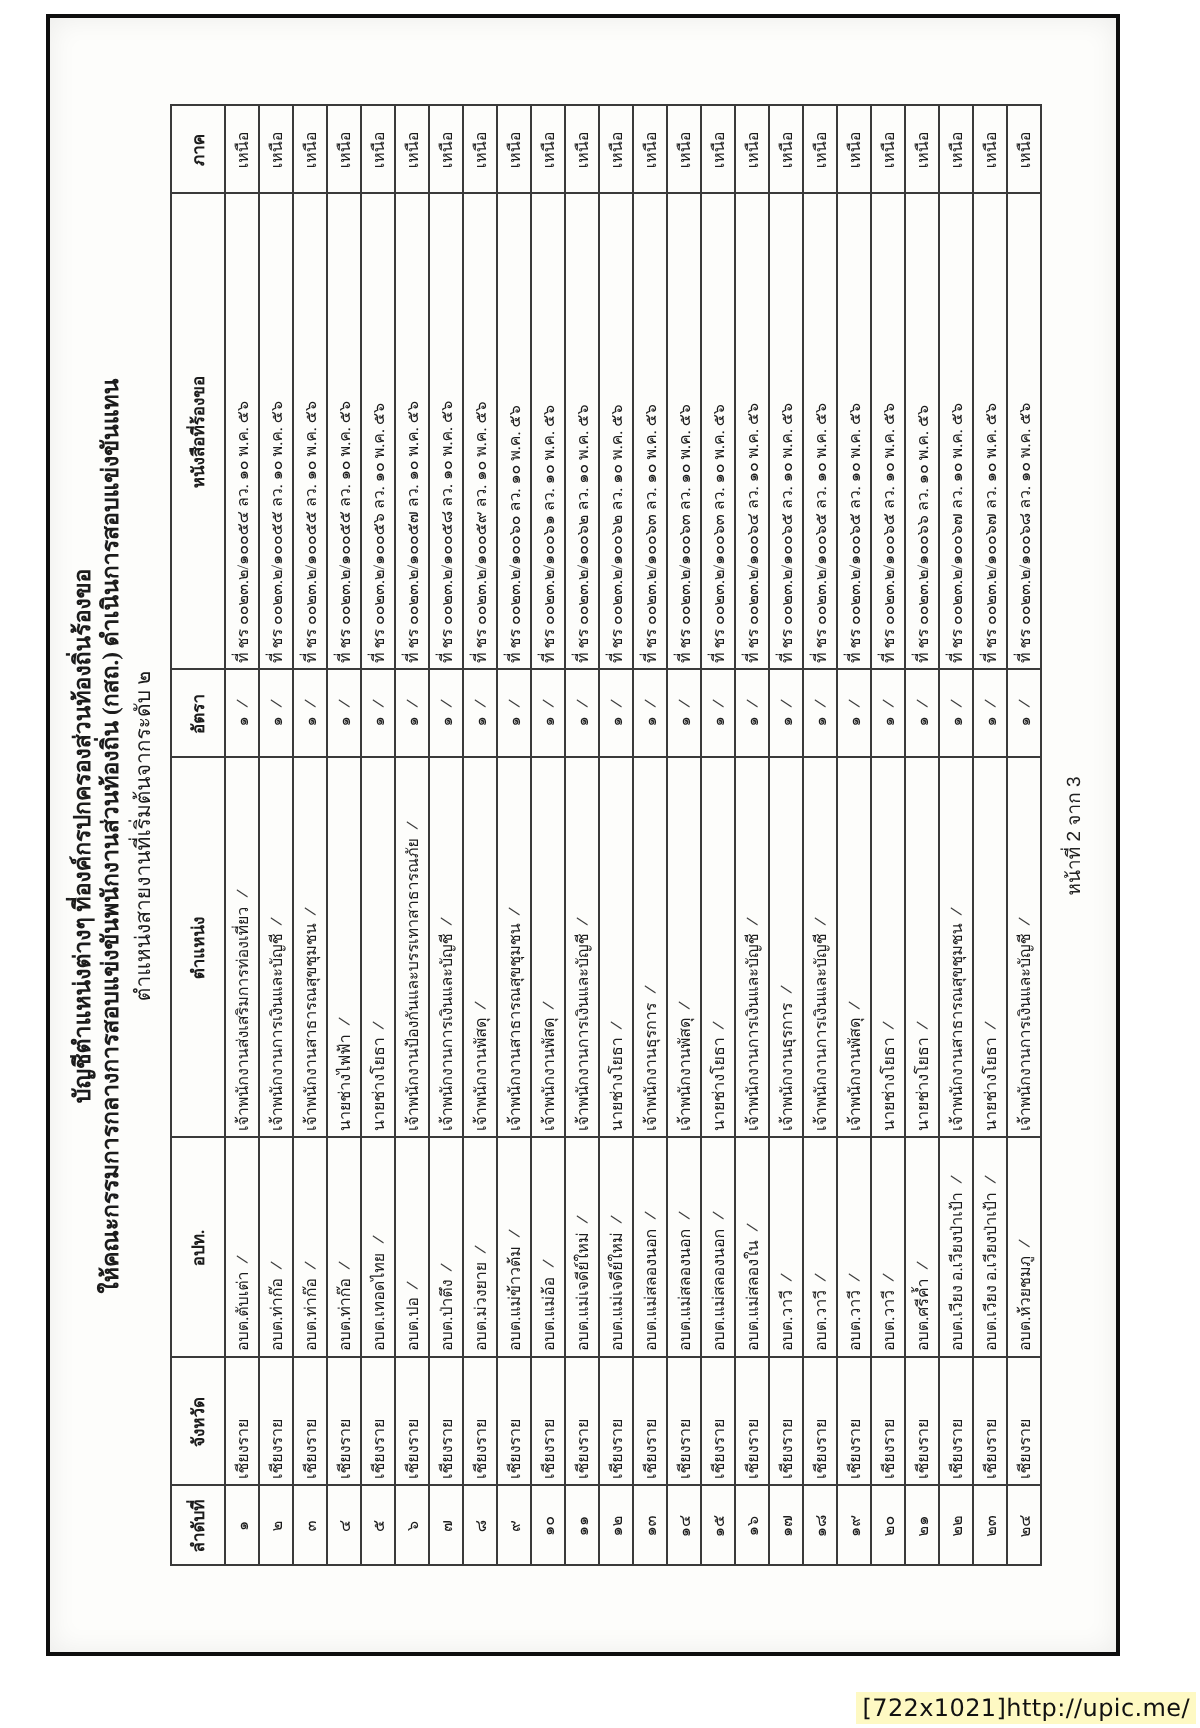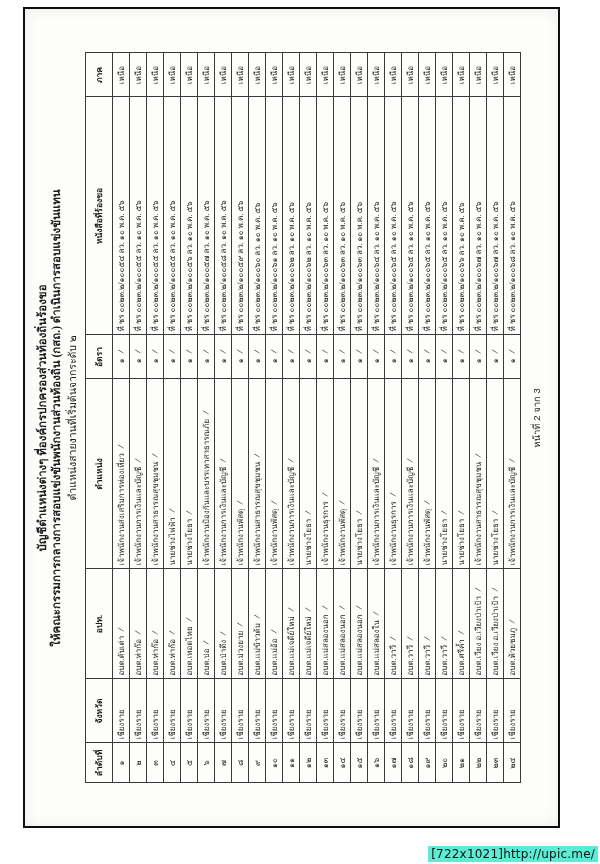"[722x1021]http://upic.me/" .watermark { background: #5eead4 -> #fef9c3 }
